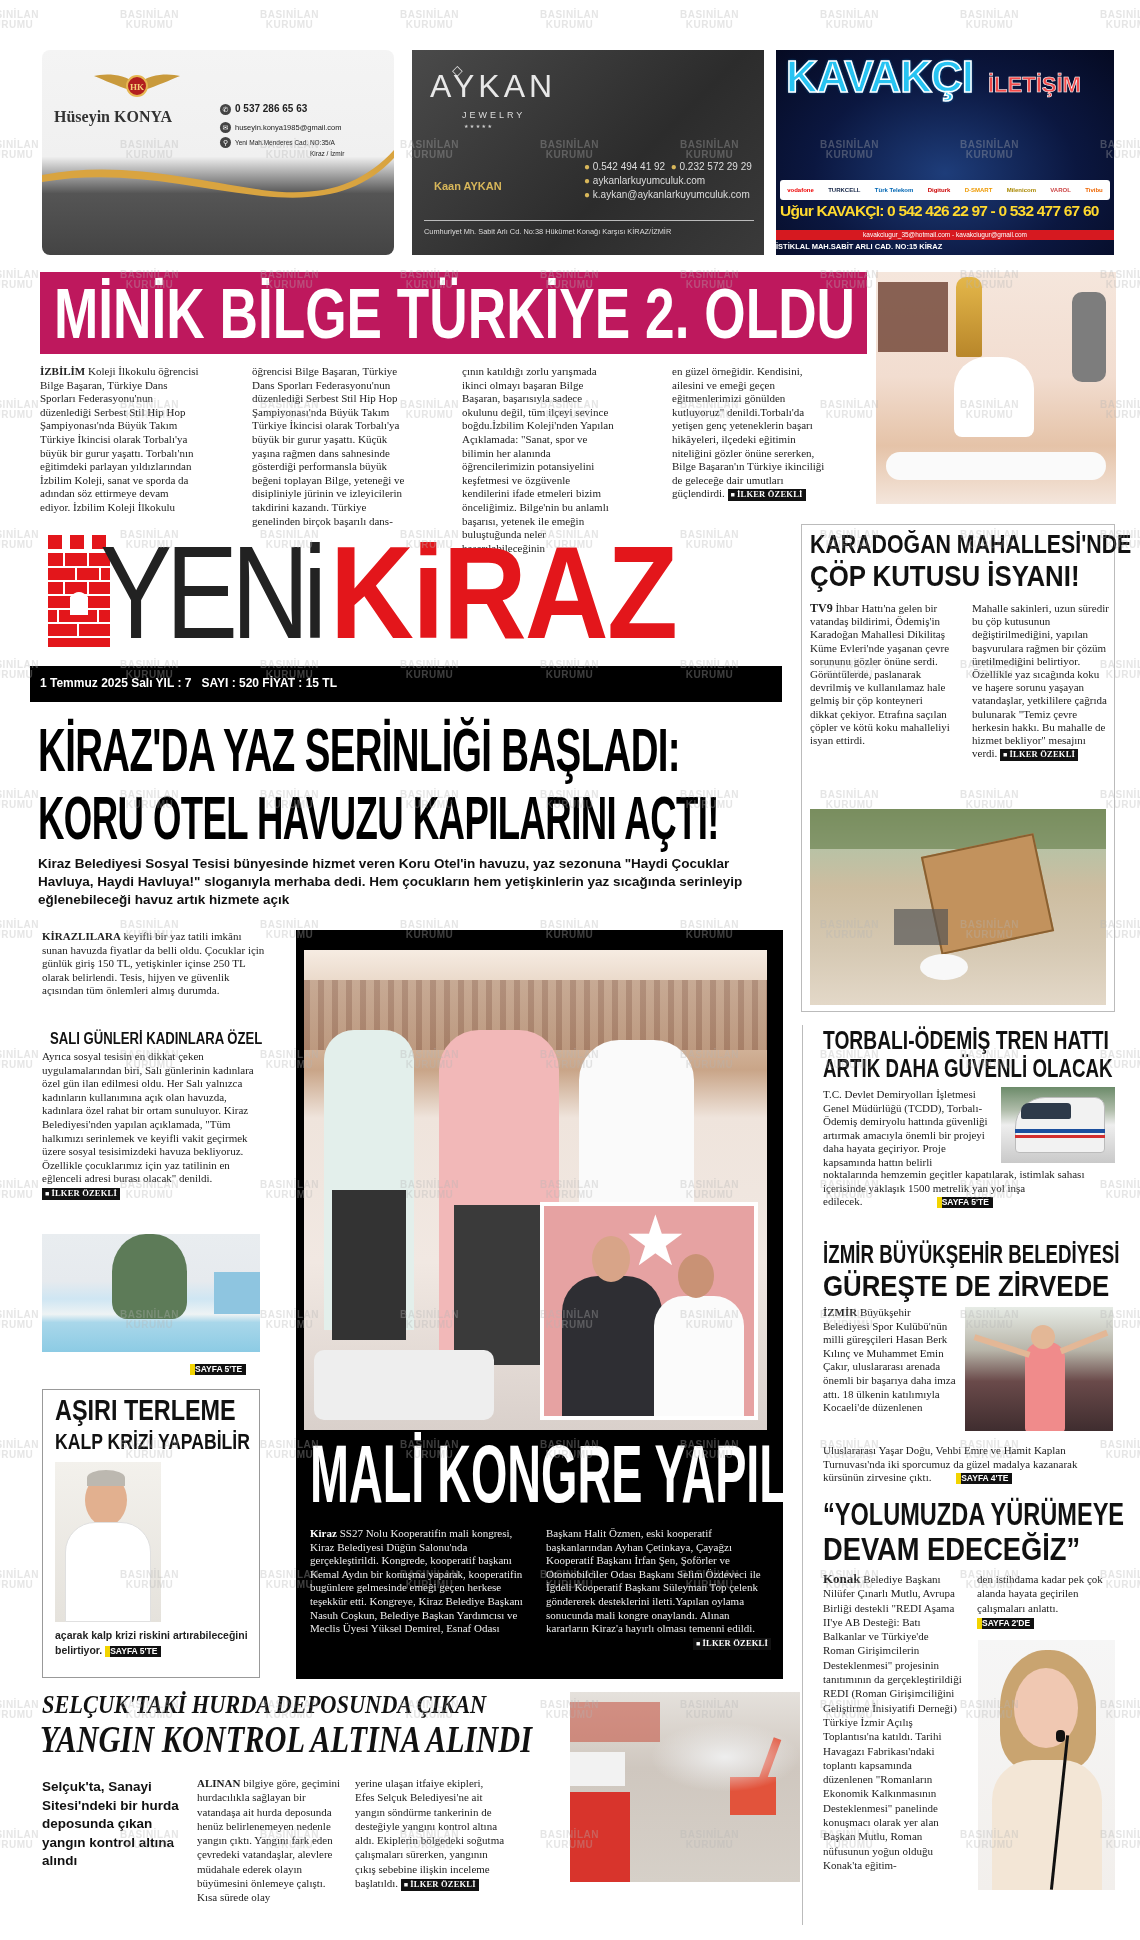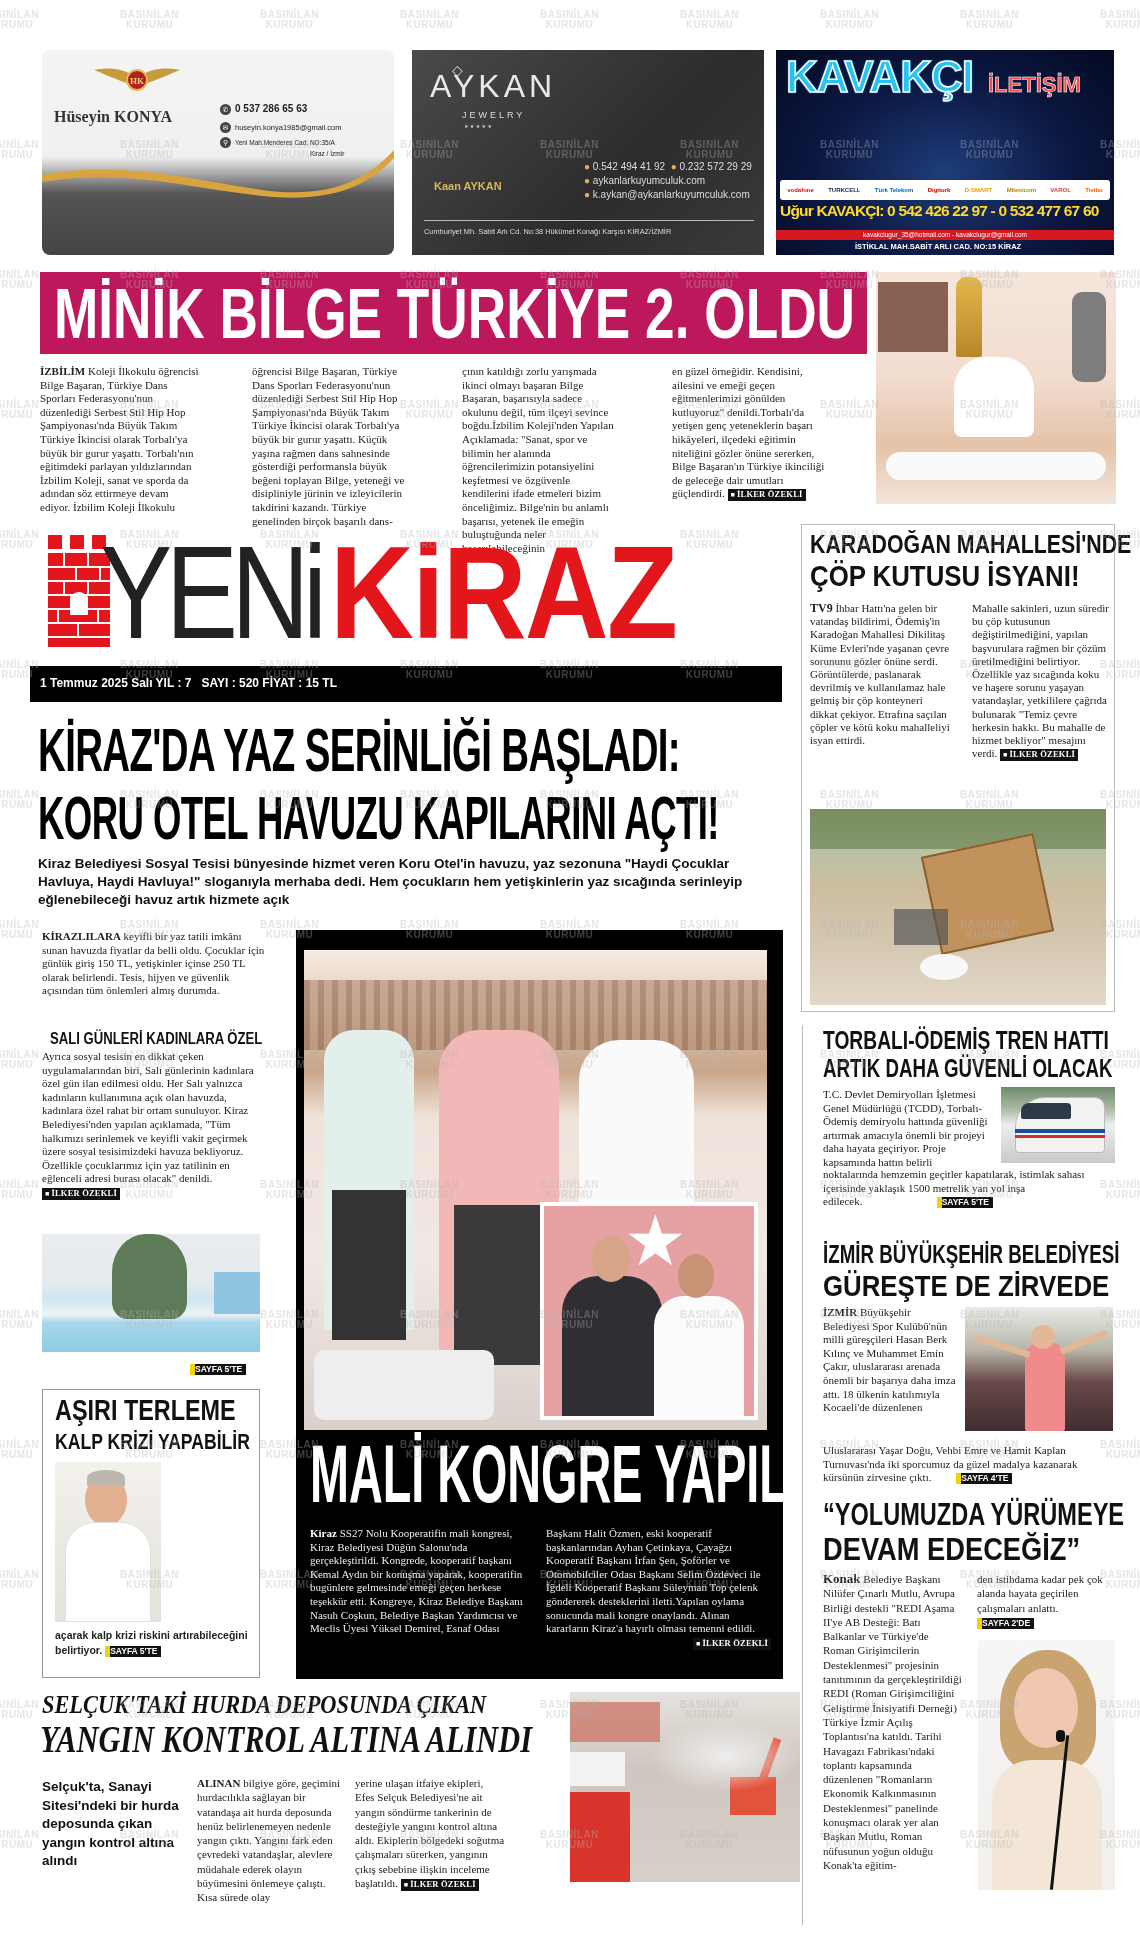"HK" div.abs { top: 8px -> 14px }
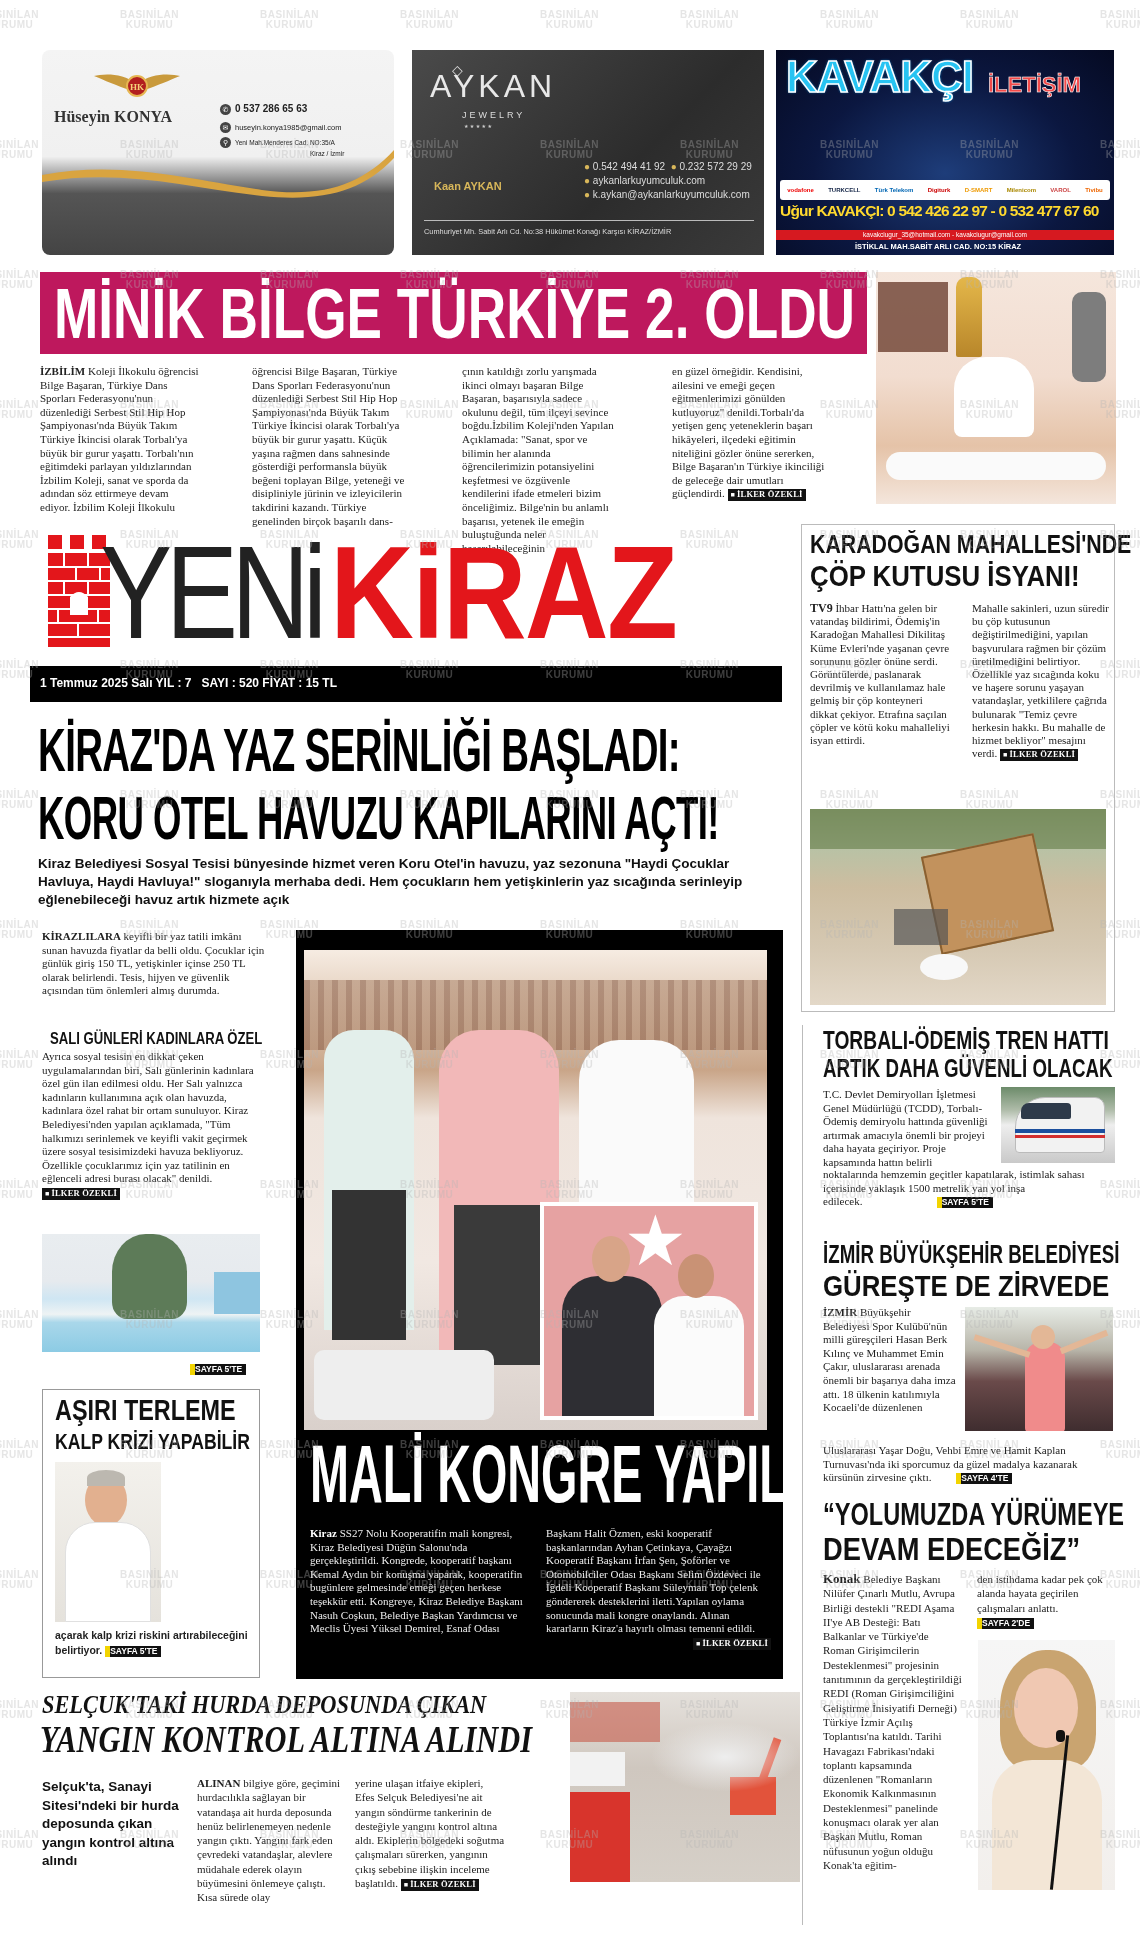"İSTİKLAL MAH.SABİT ARLI CAD. NO:15" div.abs { text-align: center -> none }
